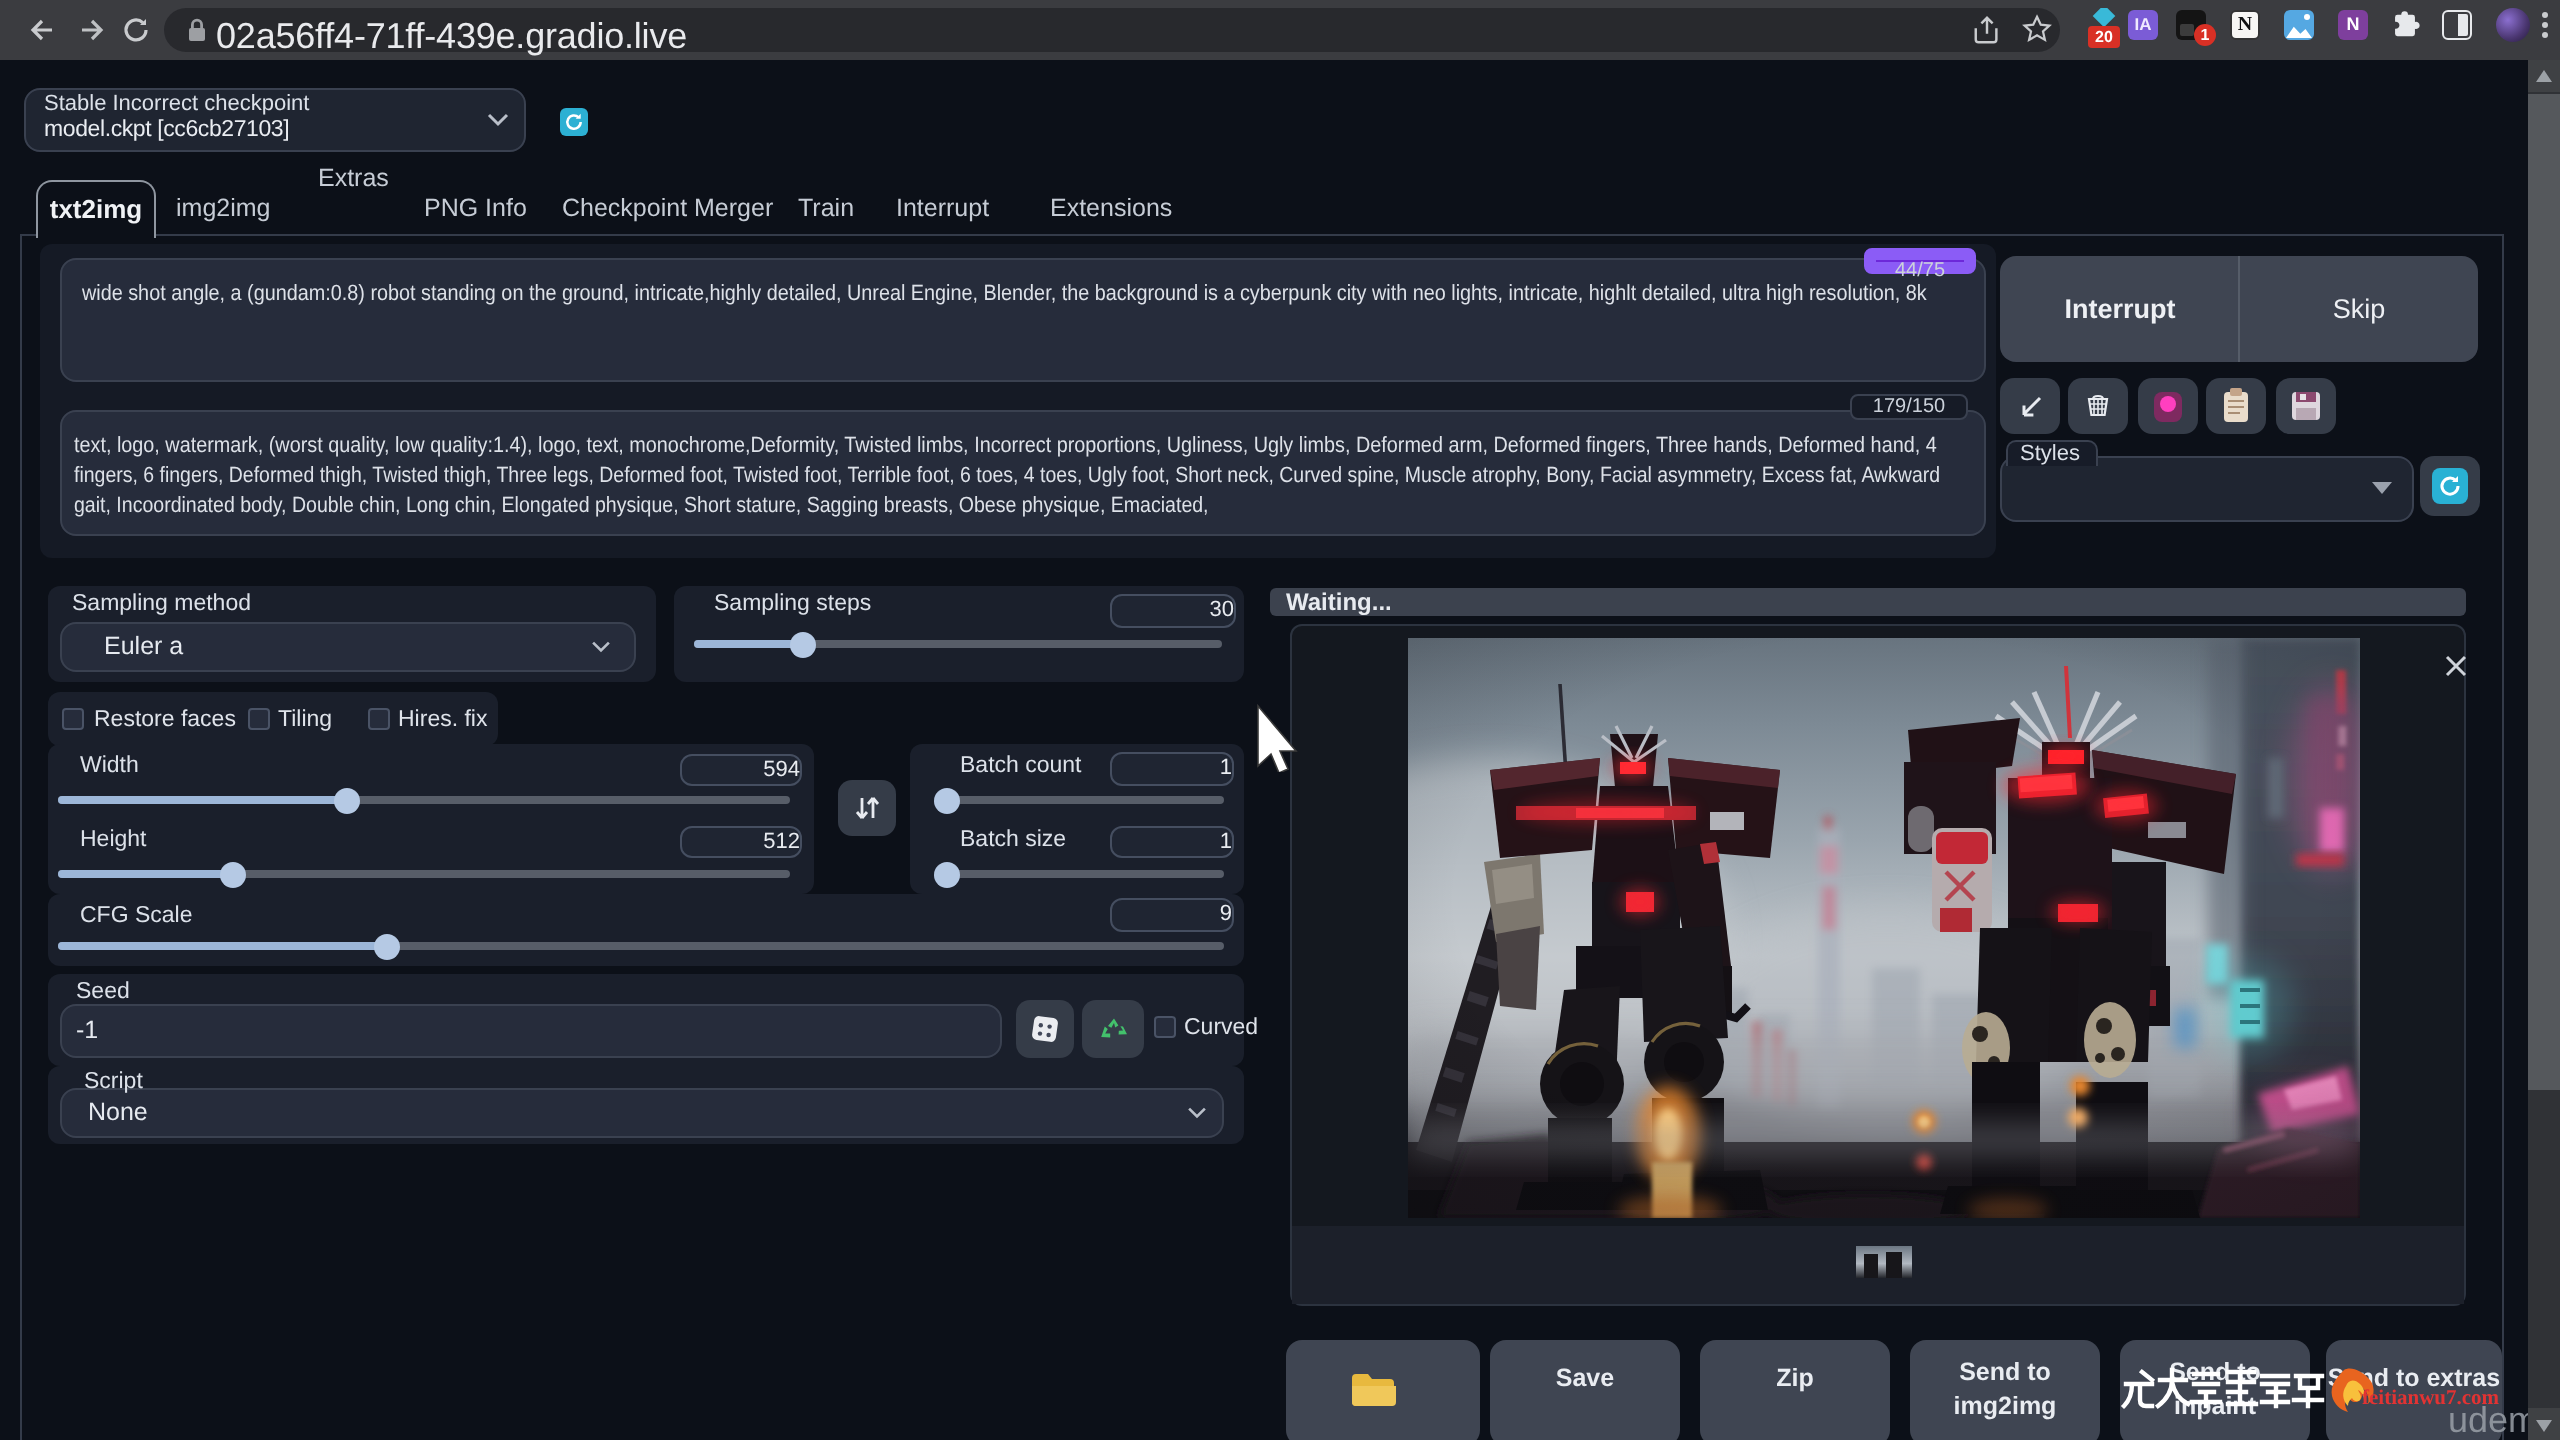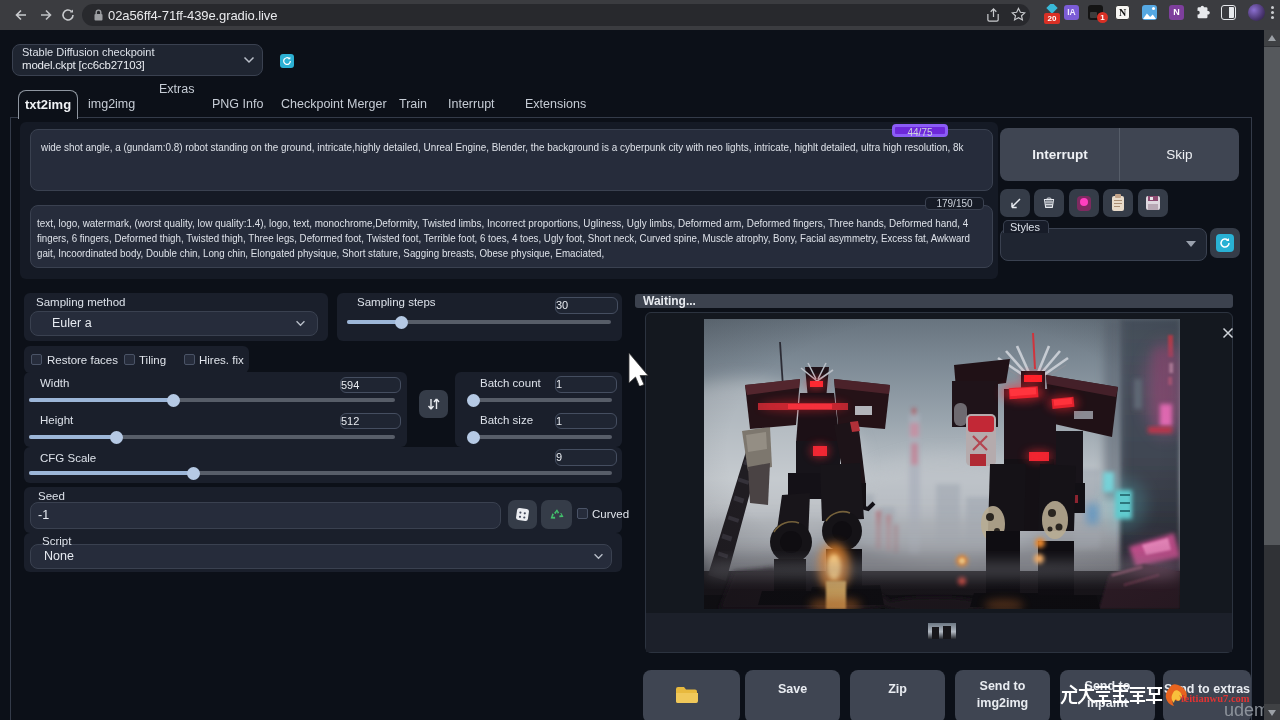"02a56ff4-71ff-439e.gradio.live" div.abs { font-size: 13px -> 18px }
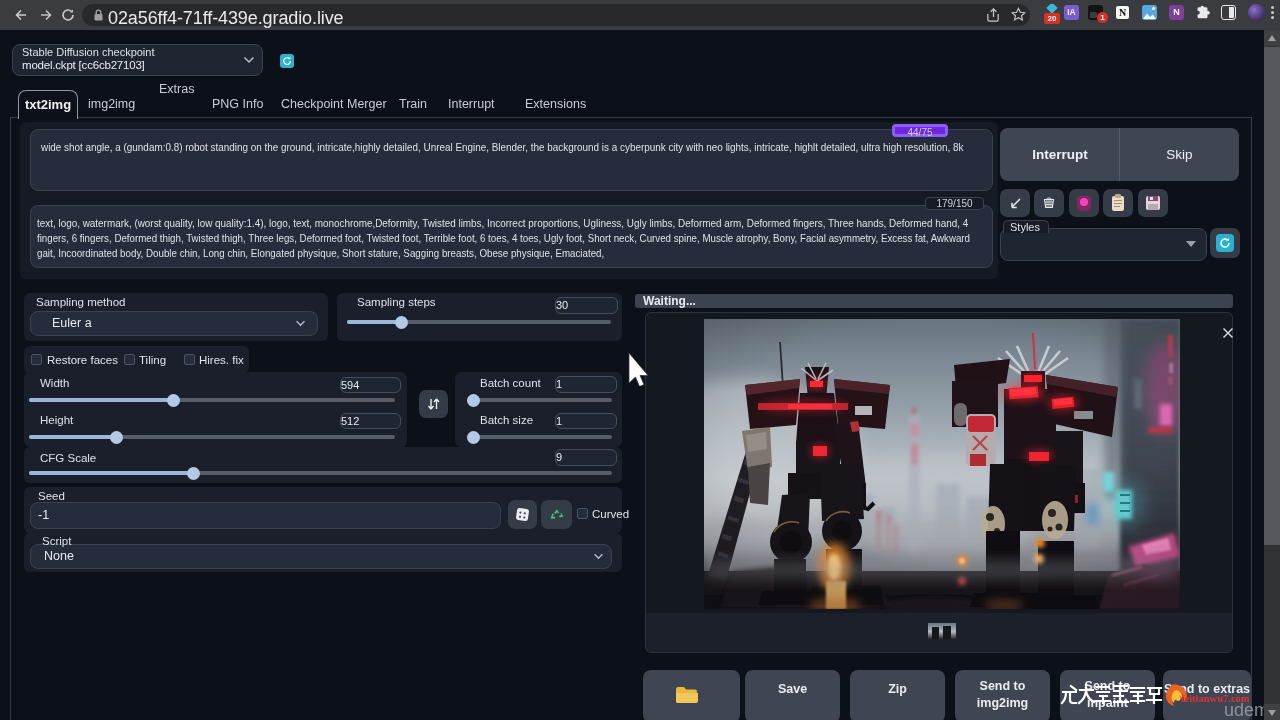"Stable Diffusion checkpoint" div.abs { text: Diffusion -> Incorrect }
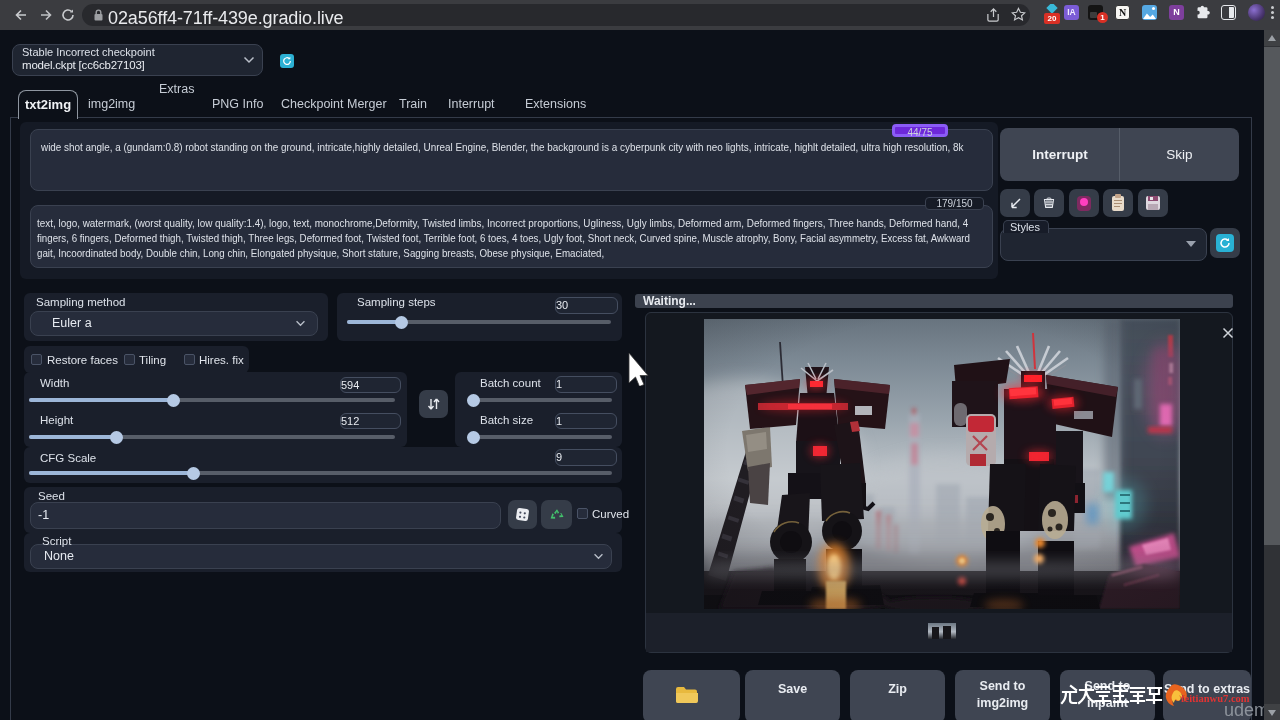"44/75" div.abs { border: 3px solid #8b5cf6 -> 6px solid #8b5cf6; left: 892px -> 932px }
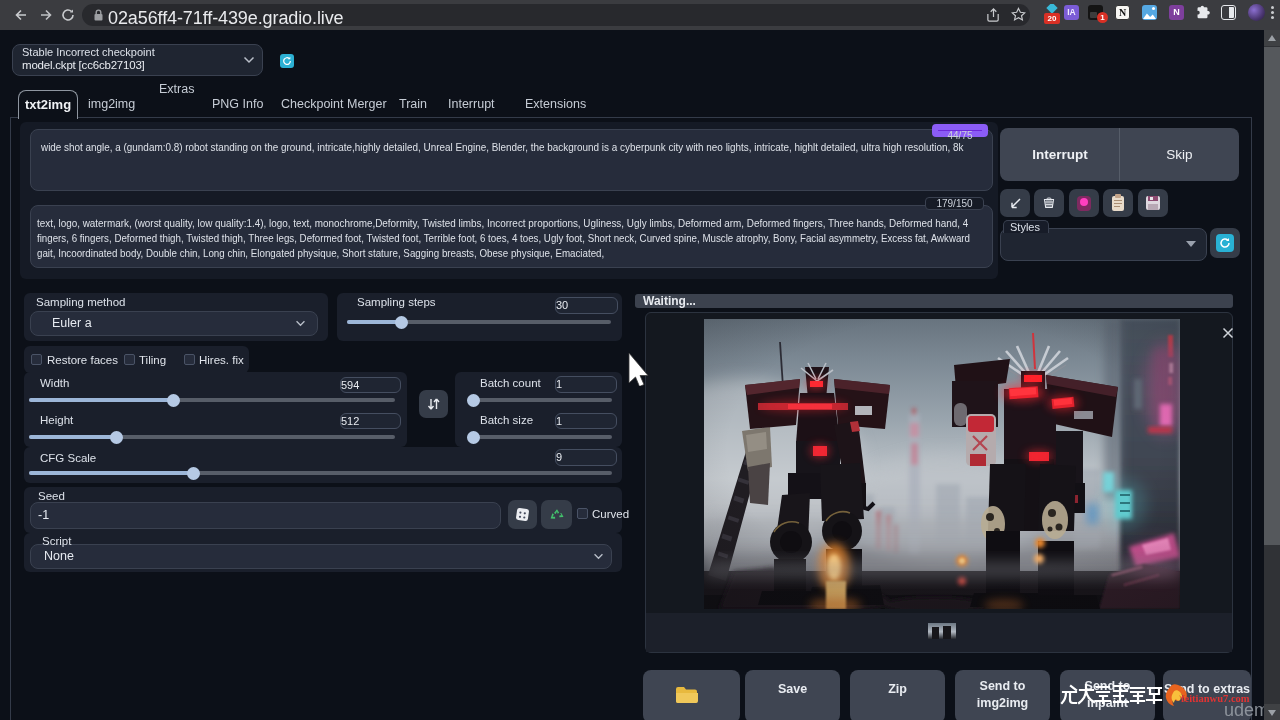"30" .numbox { text-align: left -> right }
